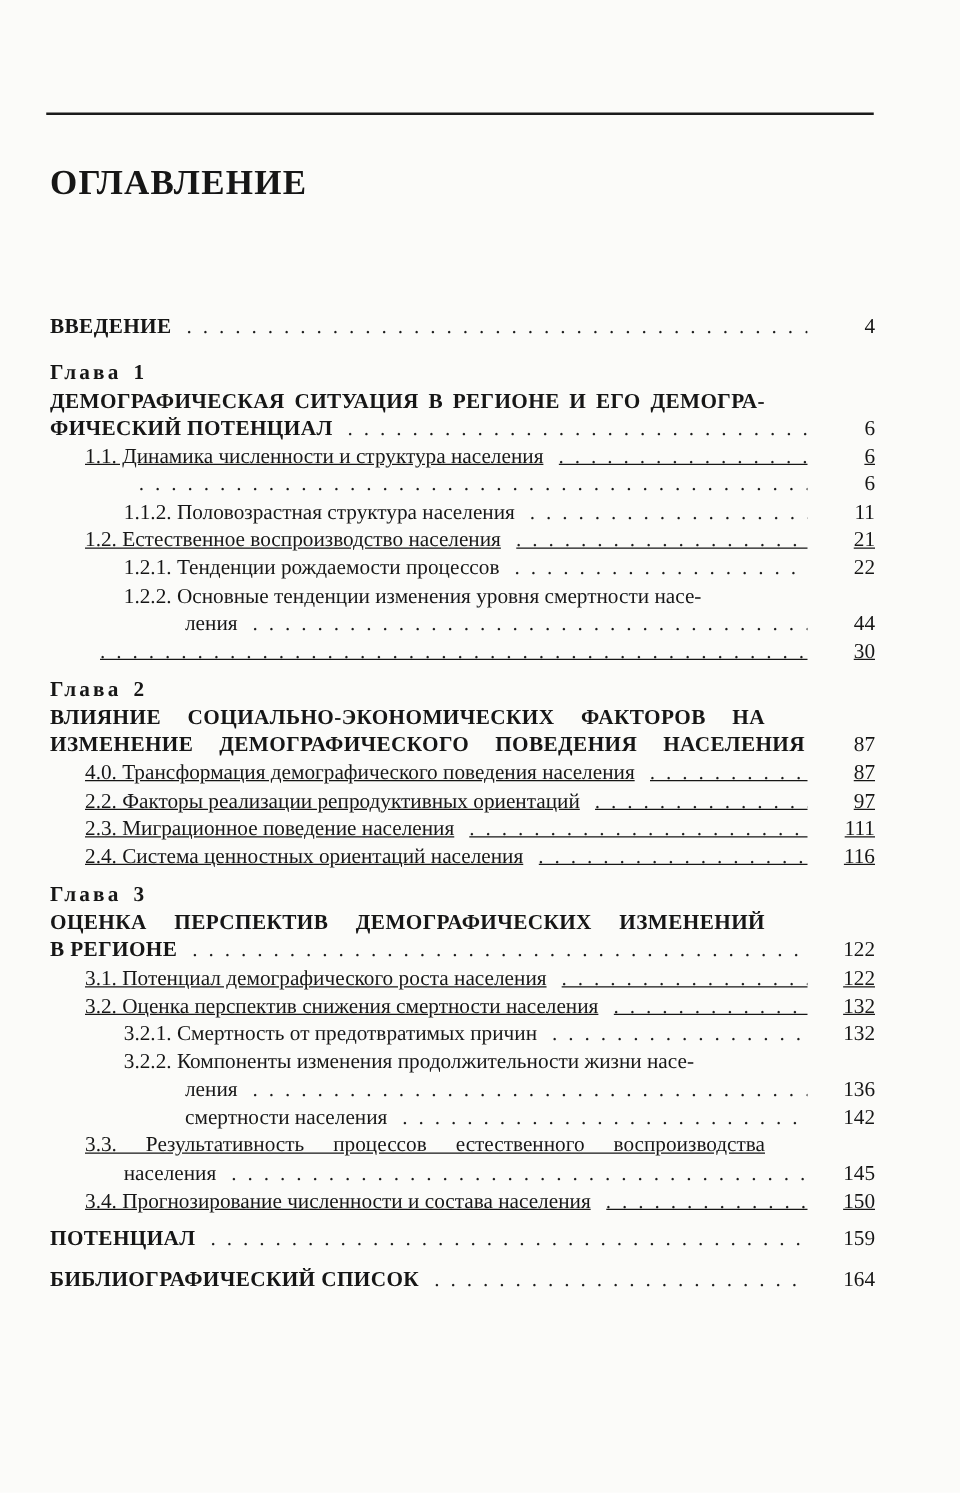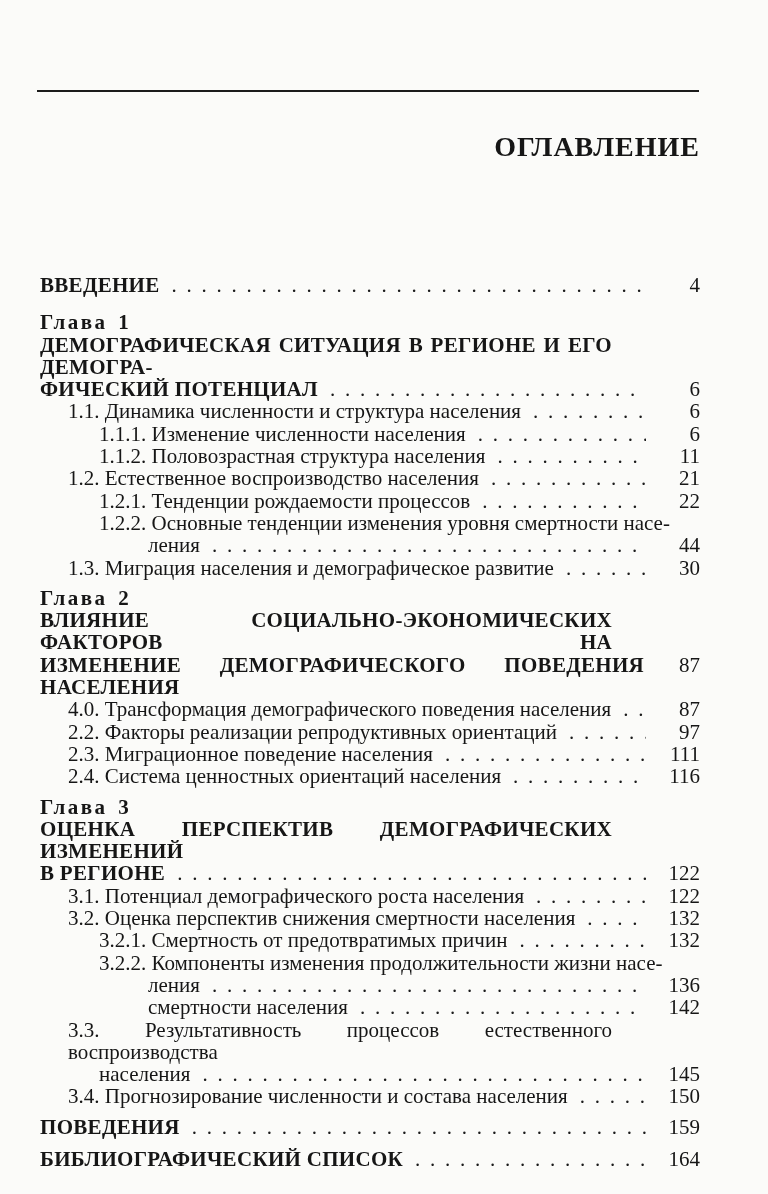"ОГЛАВЛЕНИЕ" .title { text-align: right -> left }
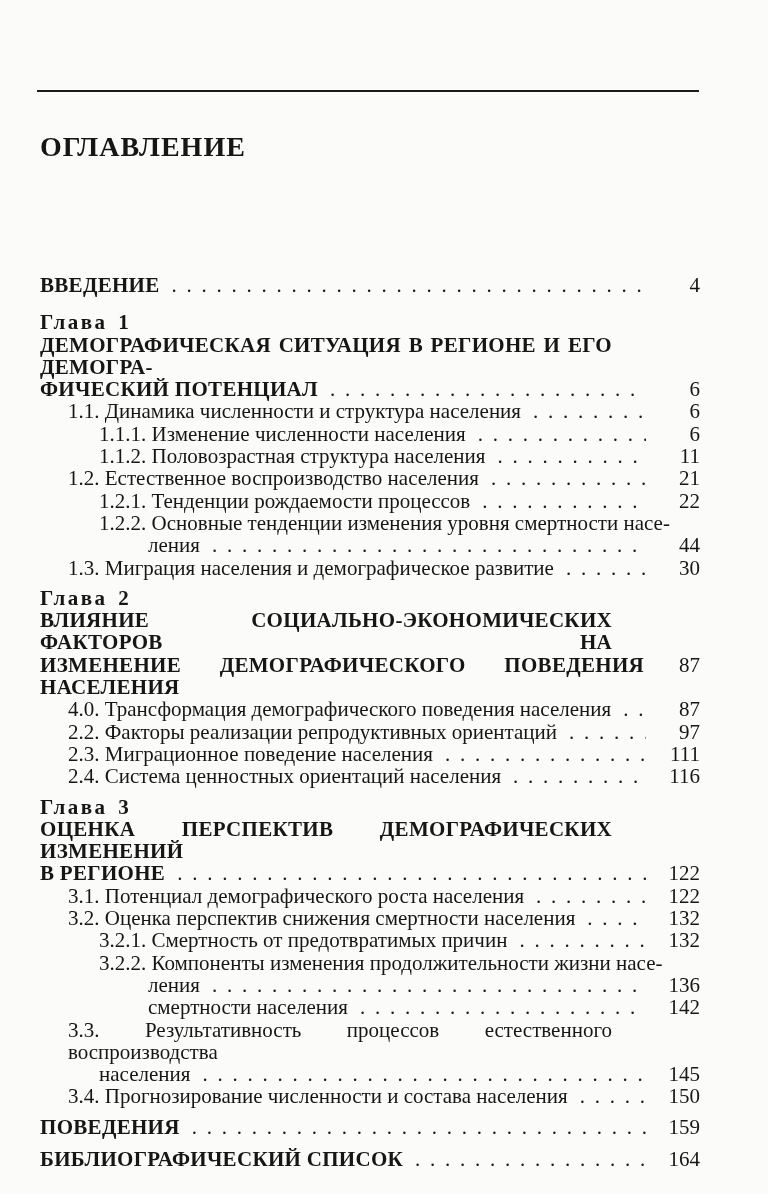"ВВЕДЕНИЕ" .toc { font-size: 21px -> 17px; margin-top: 112px -> 88px }
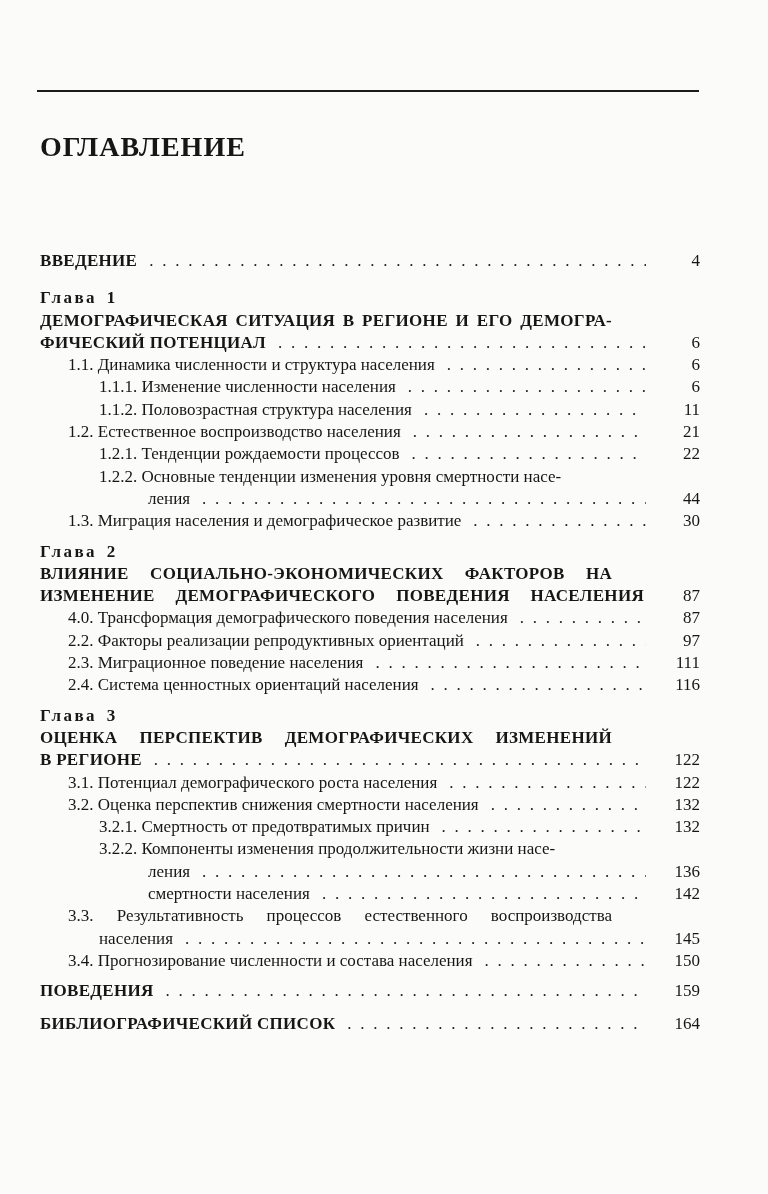"1.1. Динамика численности и структура" .l1 { text-decoration: none -> underline }
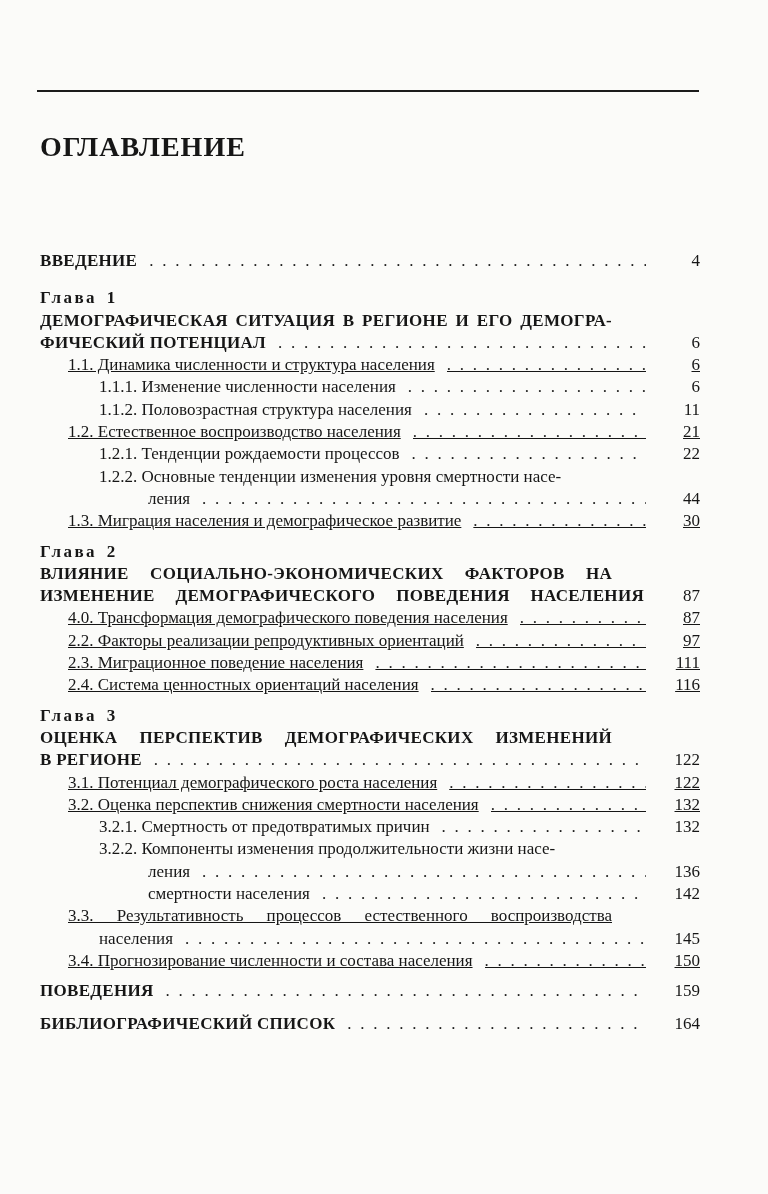"1.1.1. Изменение численности населения" span.text { html: <span>1.1.1. Изменение численности населения</span> -> none }
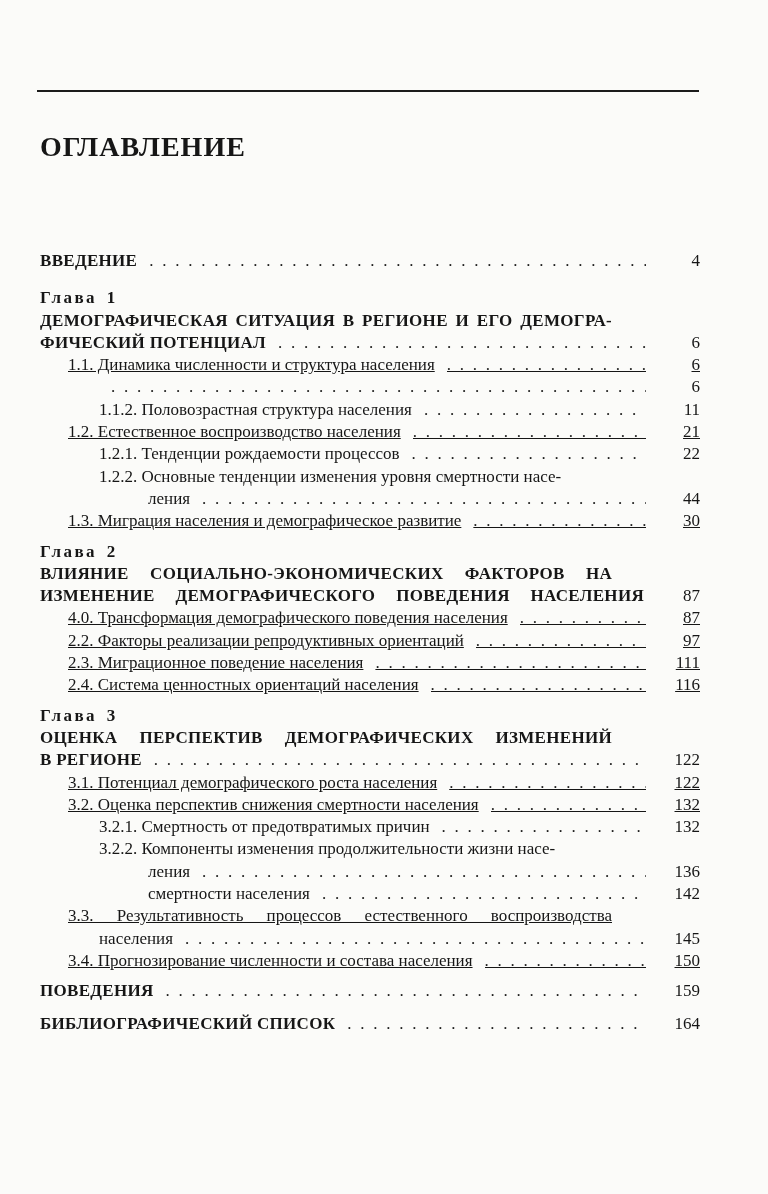"1.3. Миграция населения и" span.text { html: <span>1.3. Миграция населения и демографическое развитие</span> -> none }
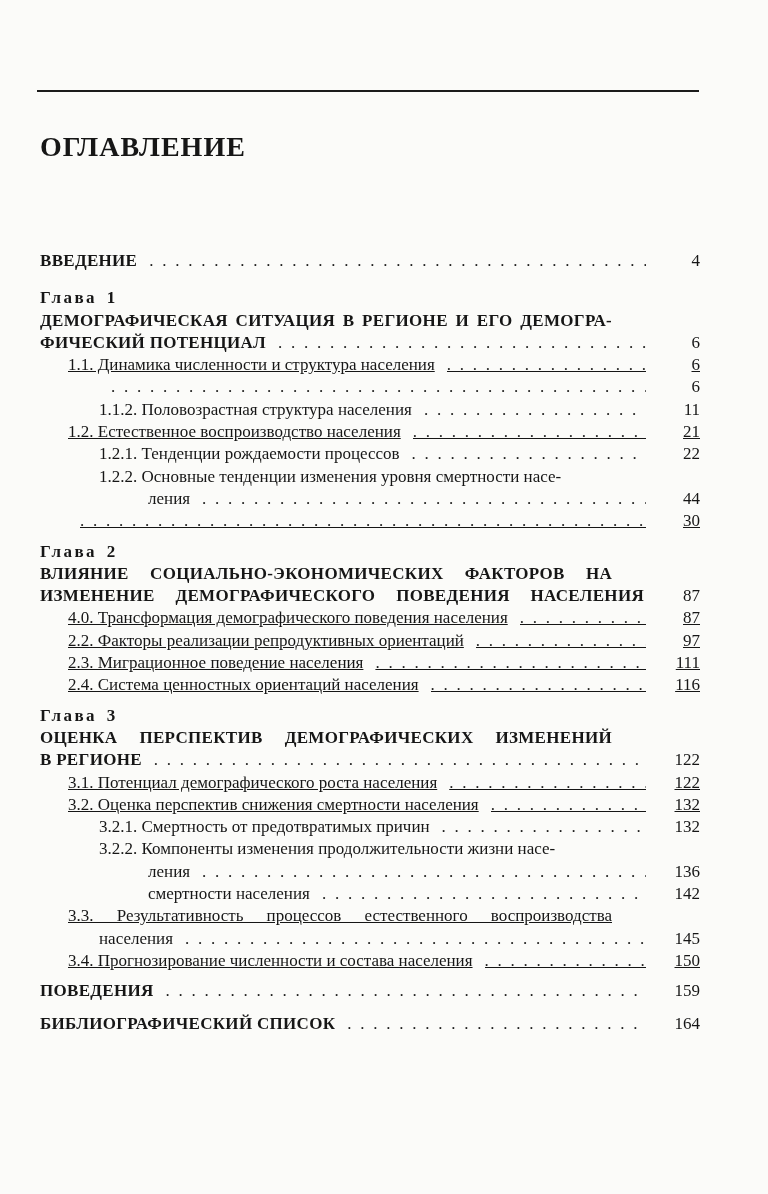"ПОВЕДЕНИЯ" span.text { text: ПОВЕДЕНИЯ -> ПОТЕНЦИАЛ }
